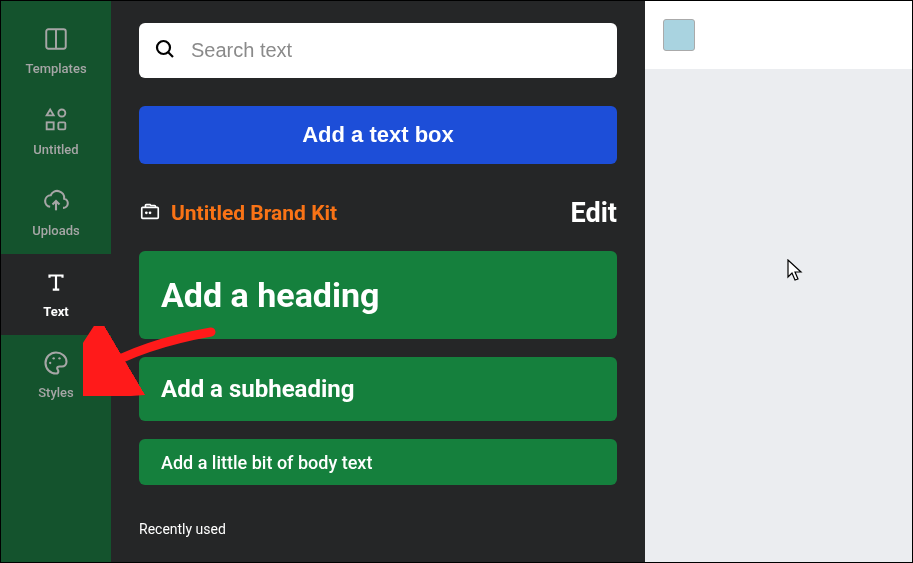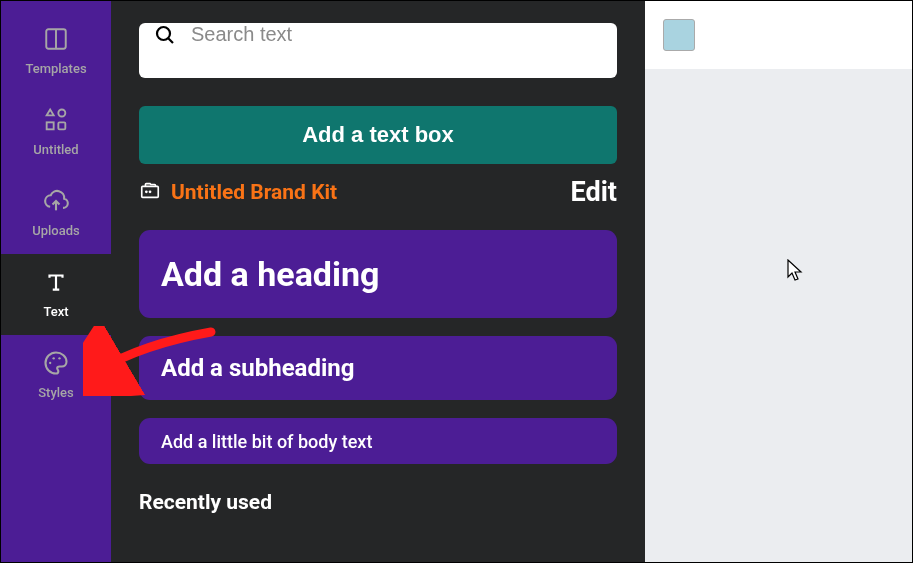"Search text" .search-wrap { align-items: flex-start -> center }
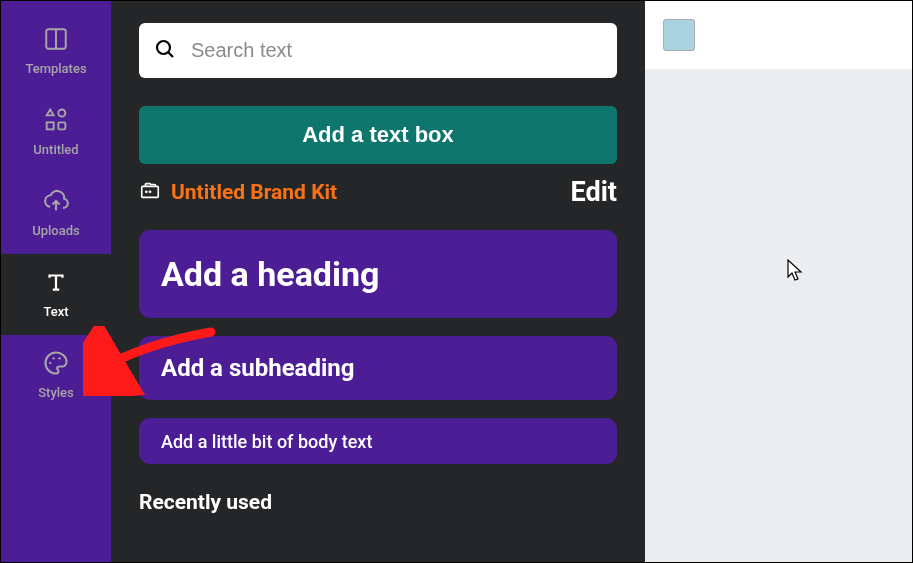"Templates" .sidebar { background: #4c1d95 -> #14532d }
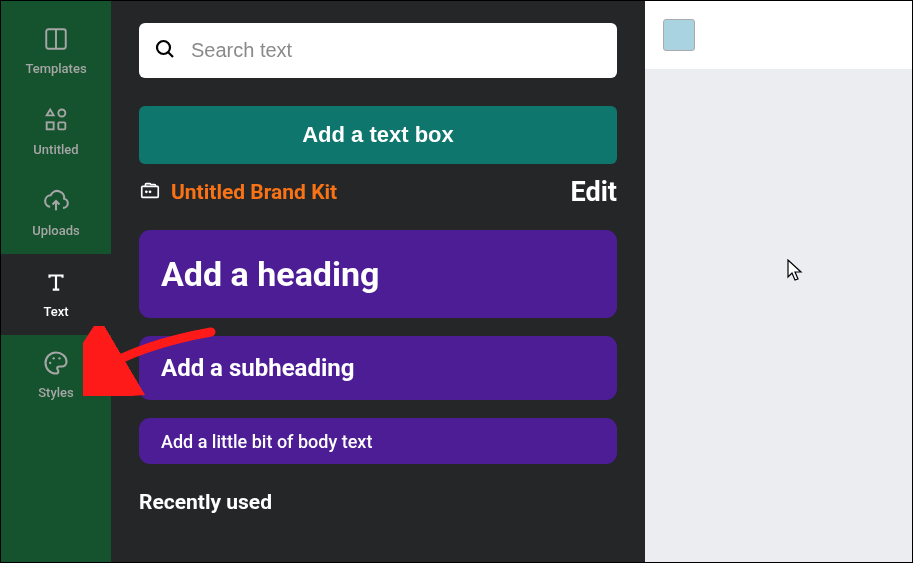"Add a text box" .add-btn { background: #0f766e -> #1d4ed8; margin-bottom: 12px -> 33px }
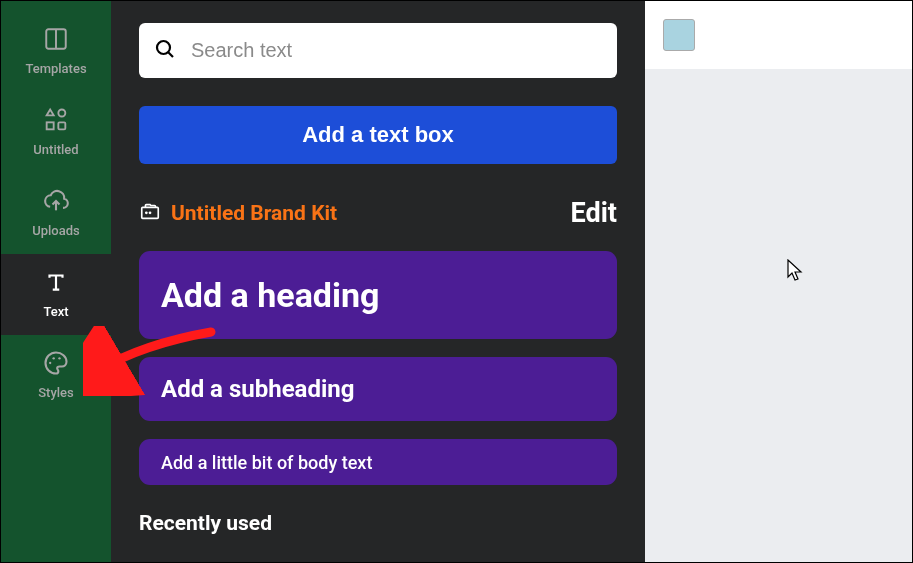"Text" .sidebar-item.active .label { font-weight: none -> bold }
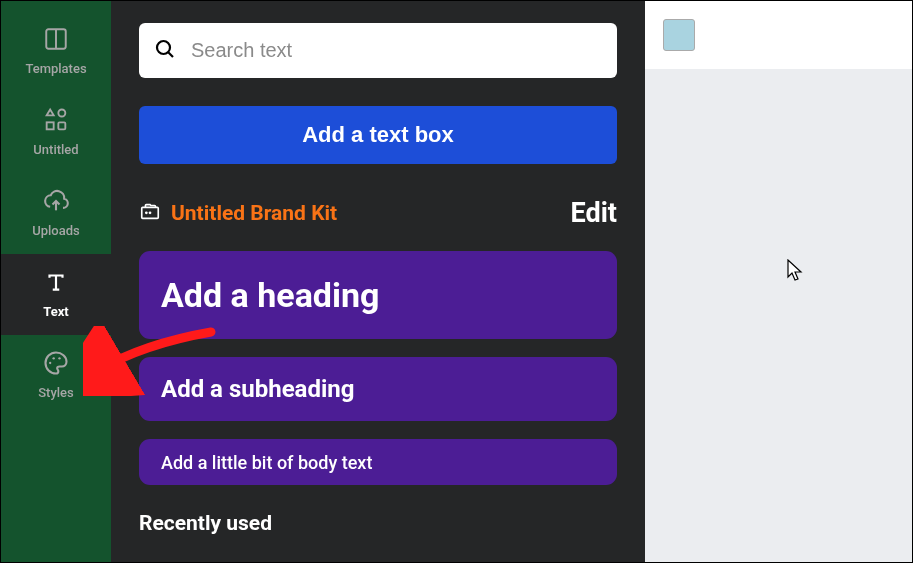"Add a heading" .text-card { background: #4c1d95 -> #15803d; border-radius: 11px -> 6px }
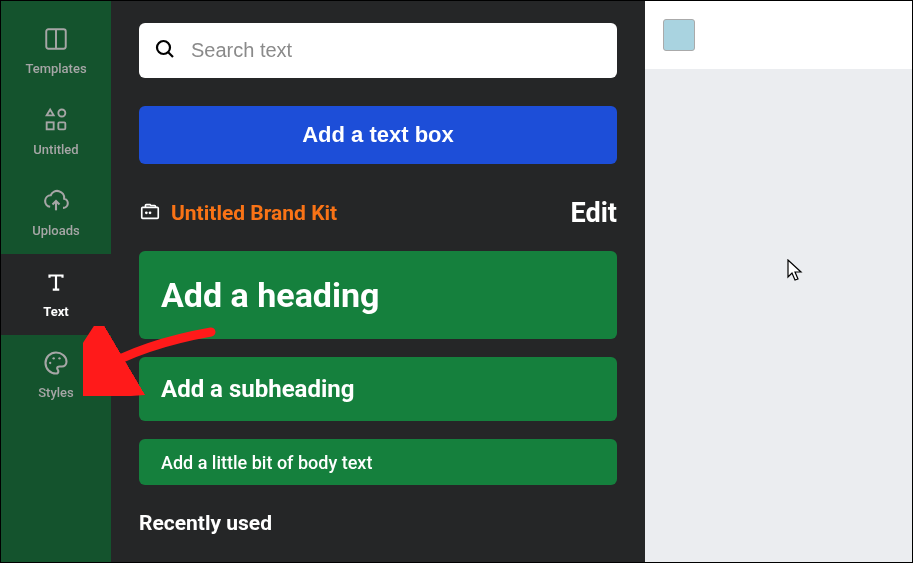"Recently used" .section-title { font-size: 21px -> 14px; font-weight: 700 -> 400; margin-top: 8px -> 18px }
